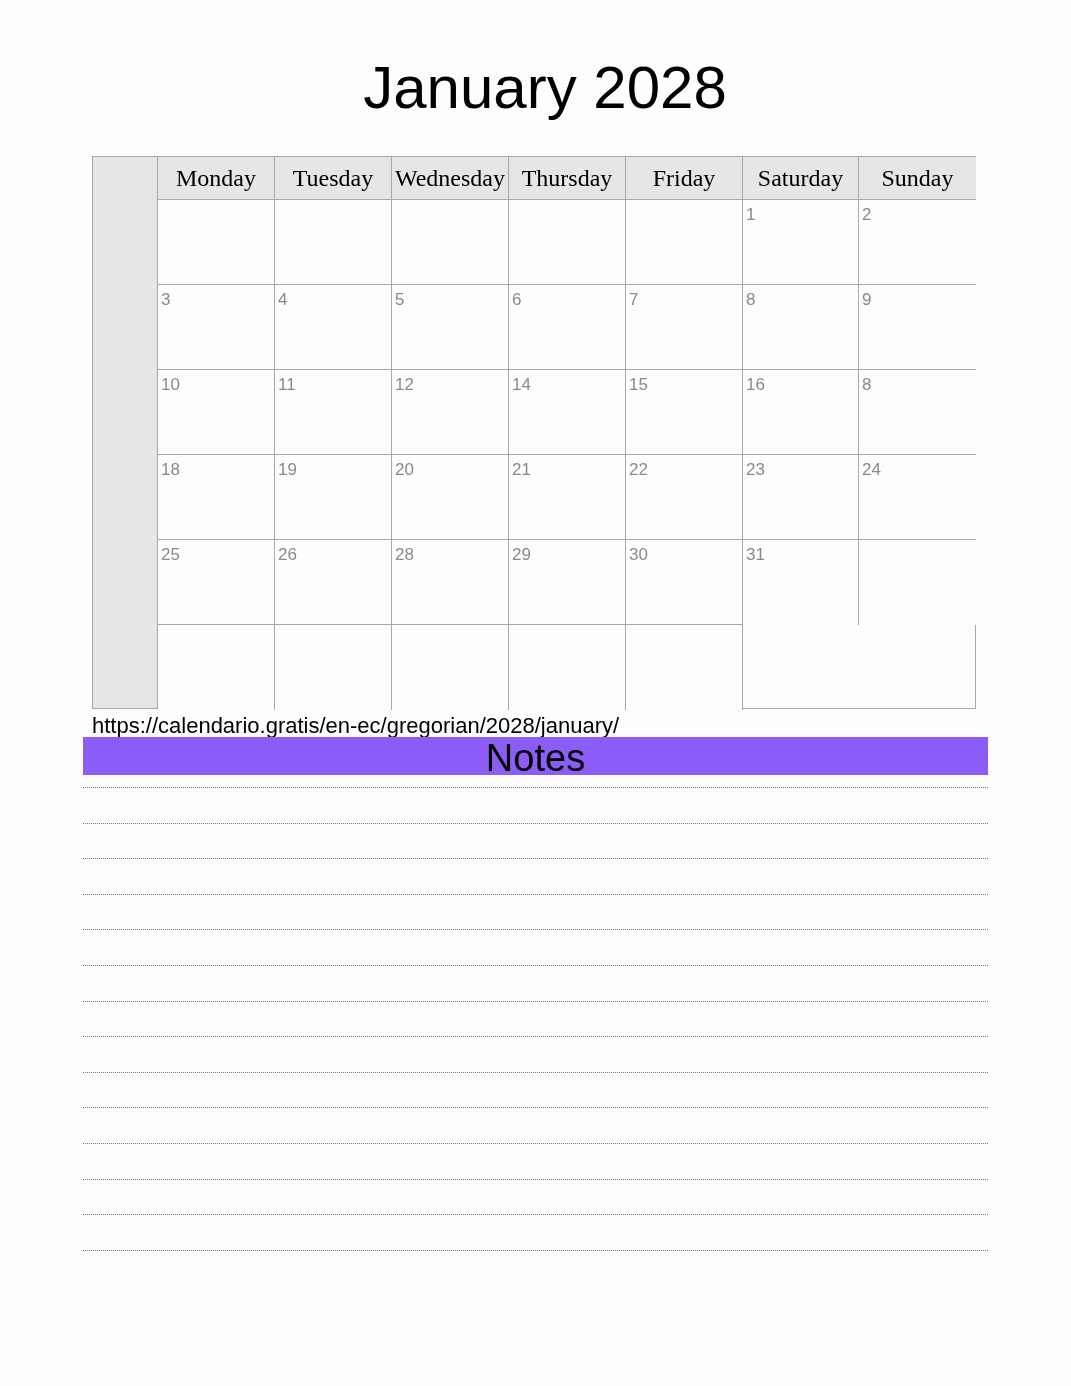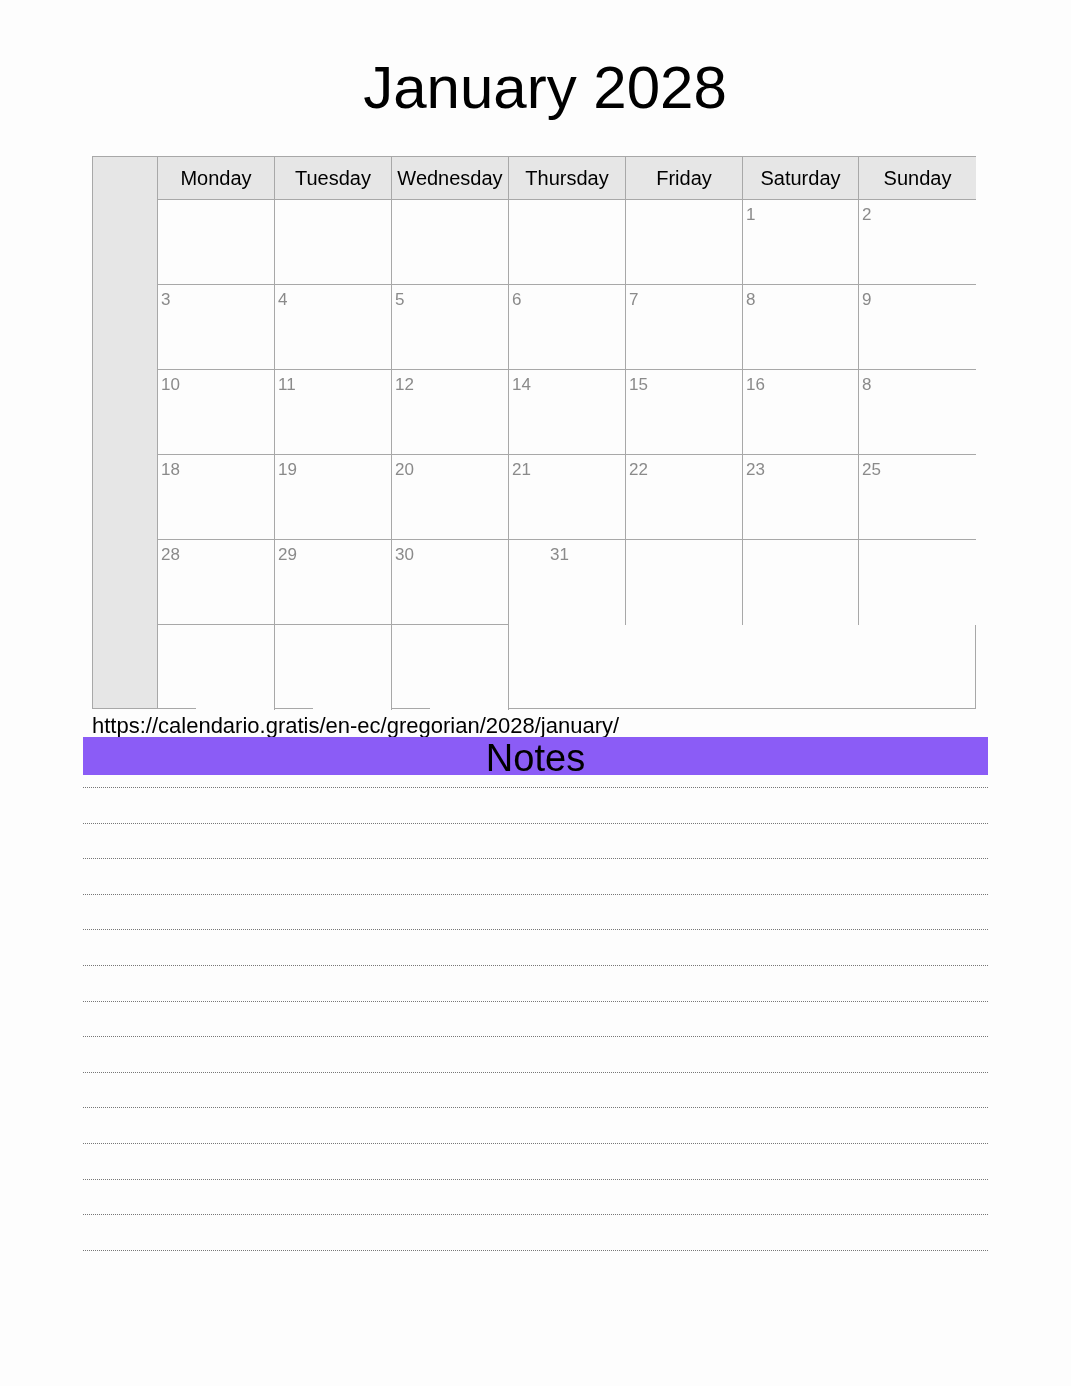"Monday" .hdr { font-family: none -> Liberation Serif, serif; font-size: 20px -> 24px }
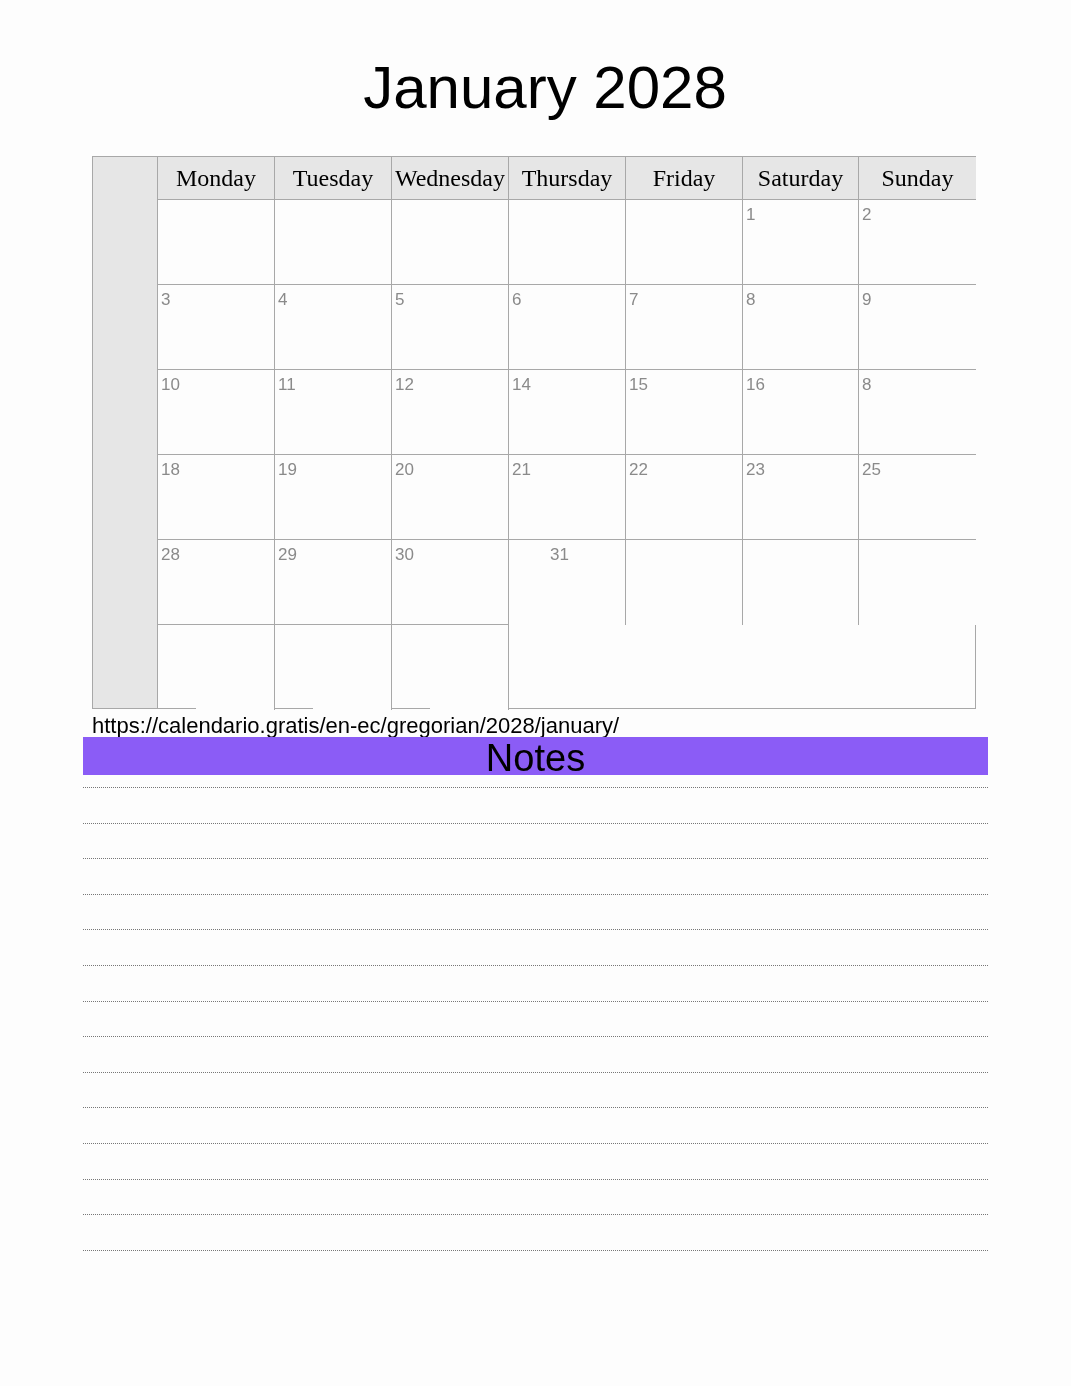"24" div.cell { html: none -> <div> <span>24</span> </div> }
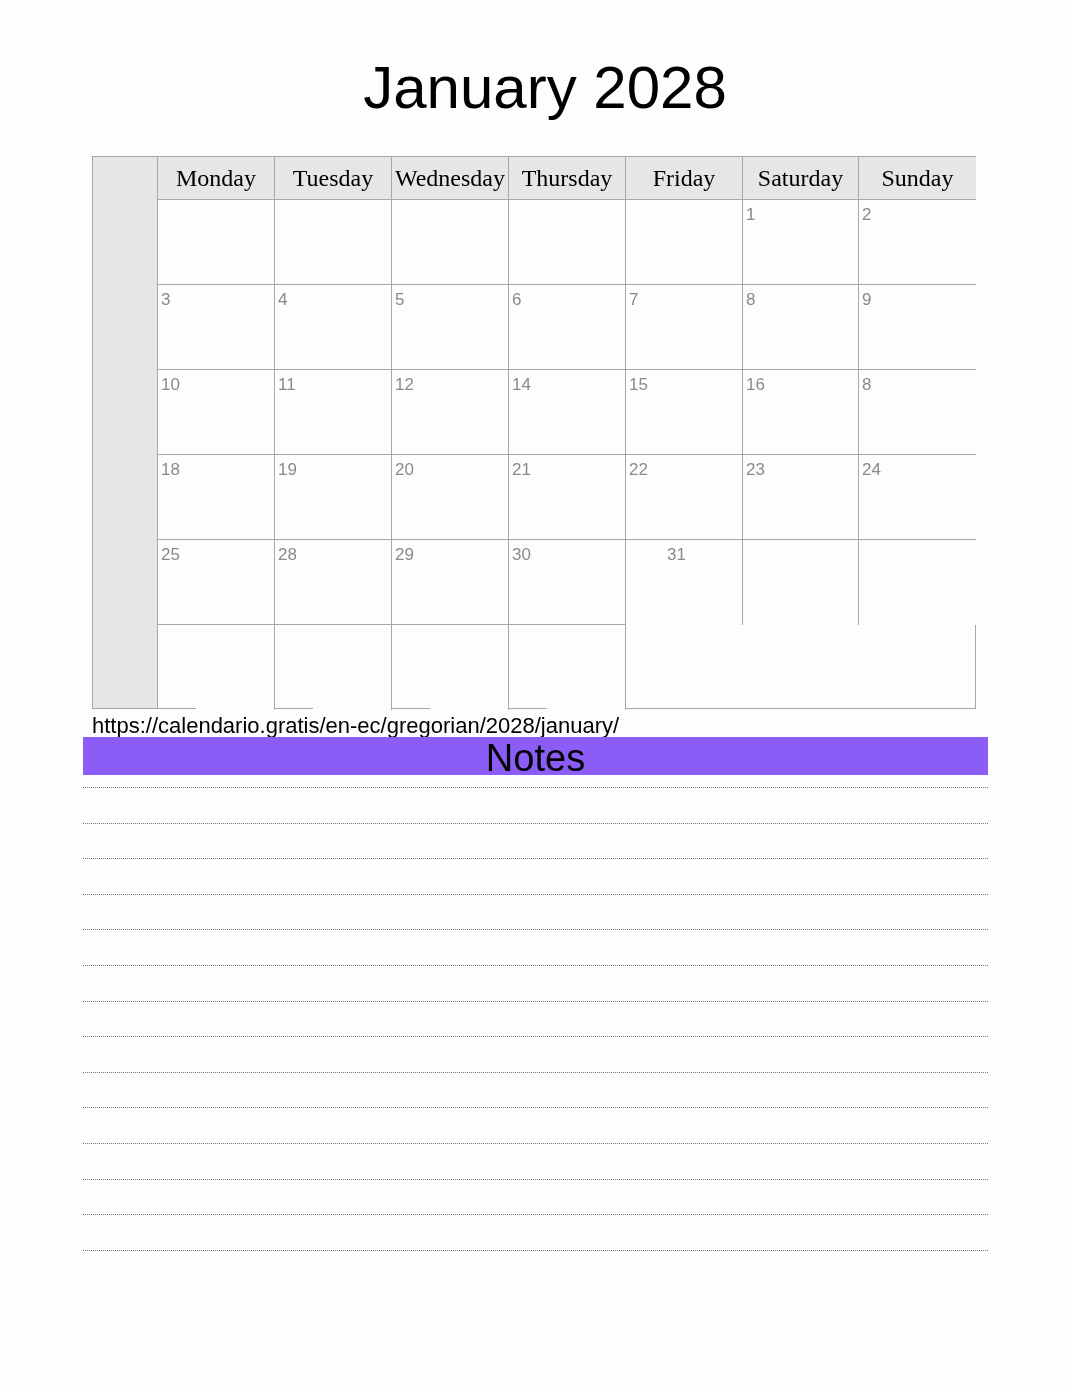"26" div.cell { html: none -> <div> <span>26</span> </div> }
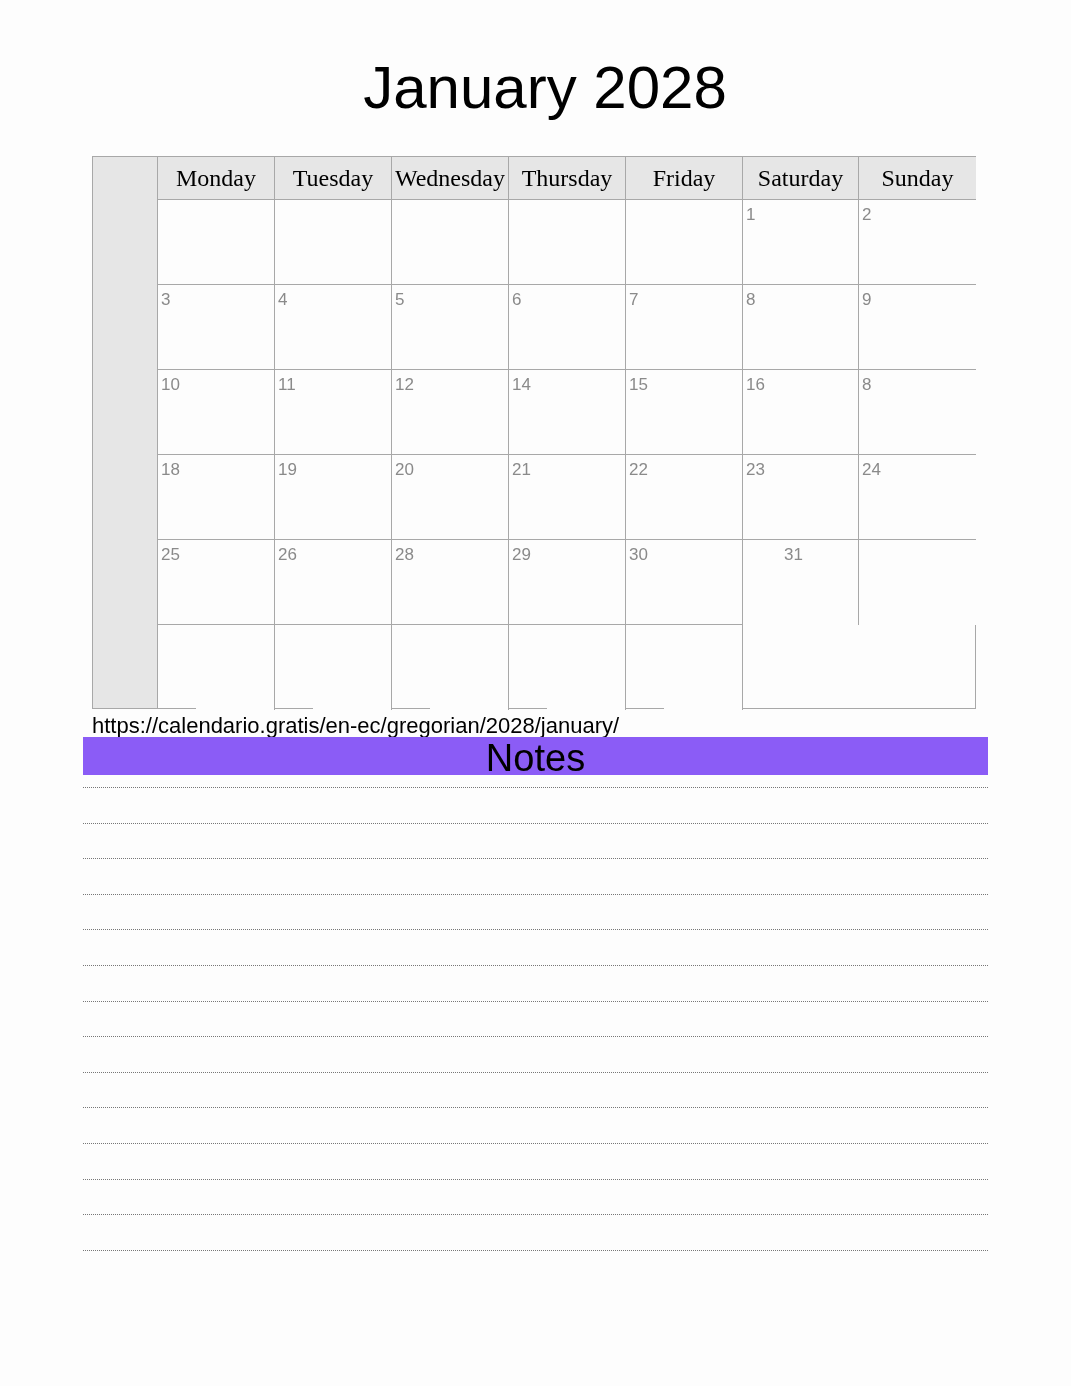"31" .grid > :nth-last-child(-n+7) { margin-left: 38px -> none }
